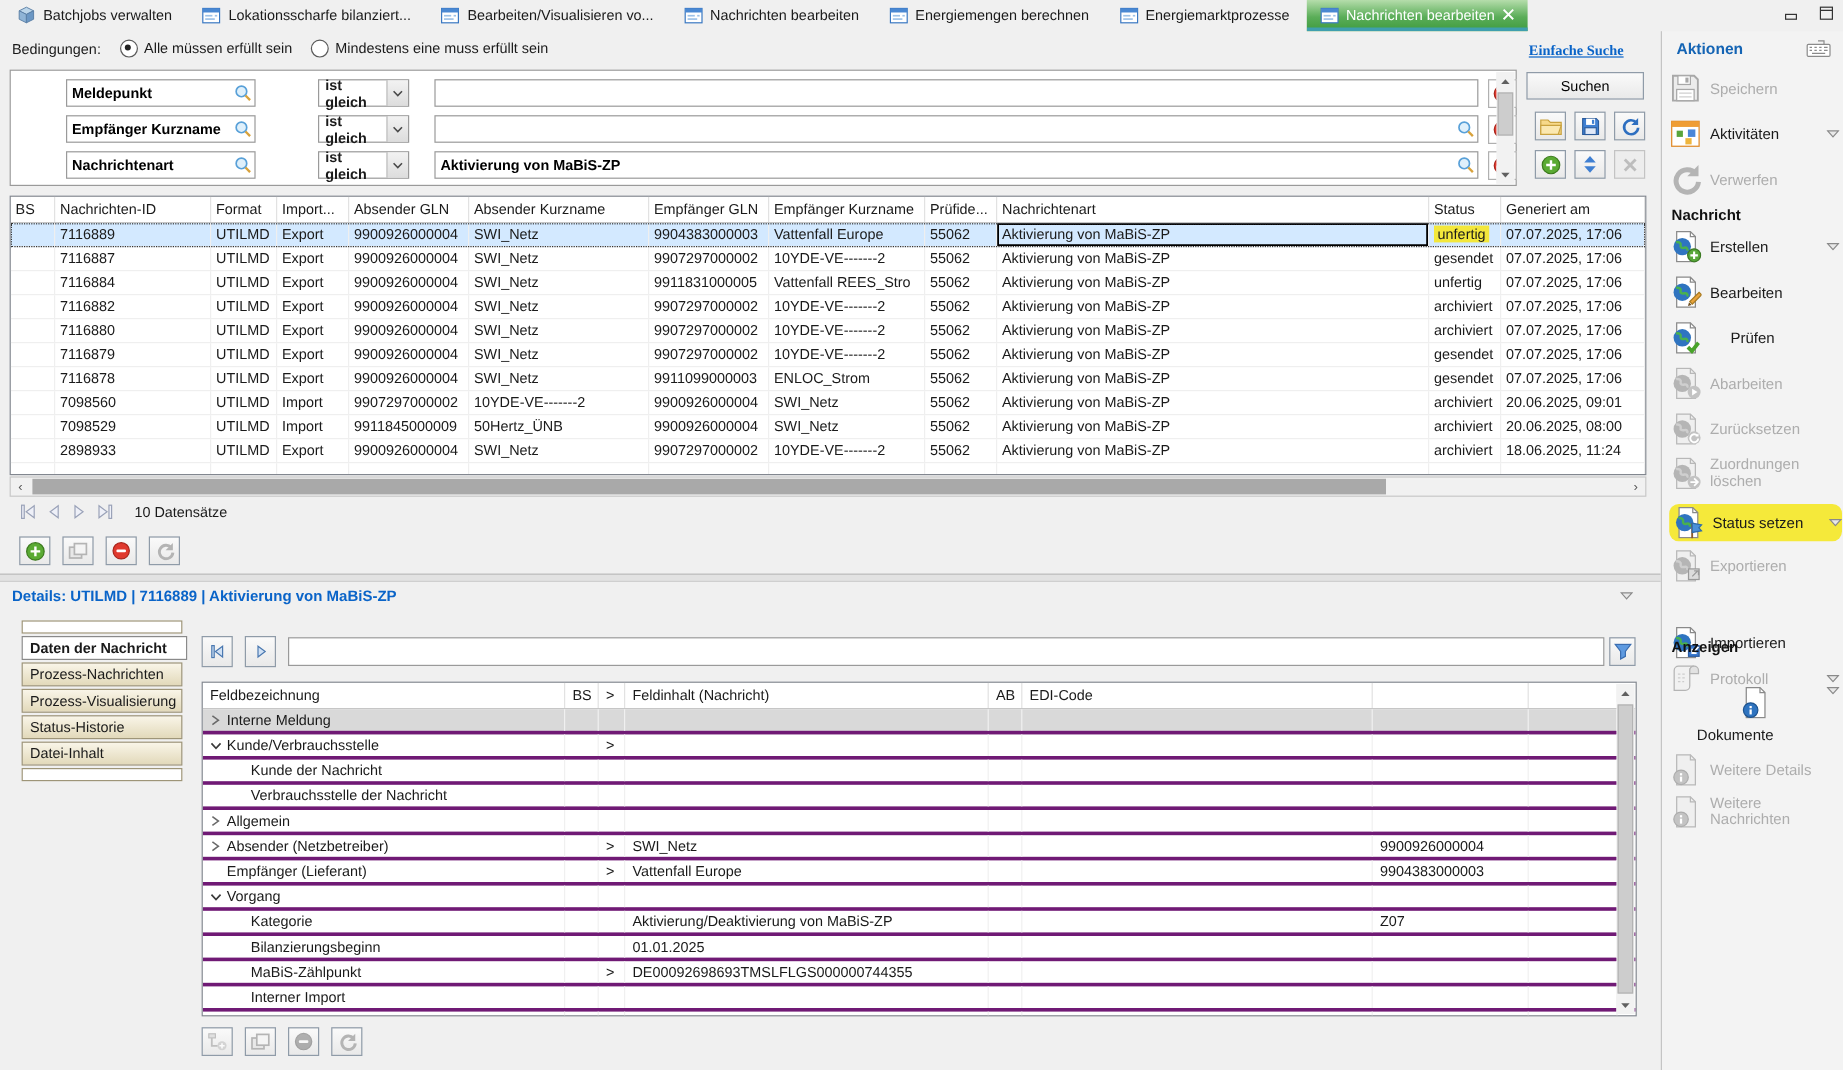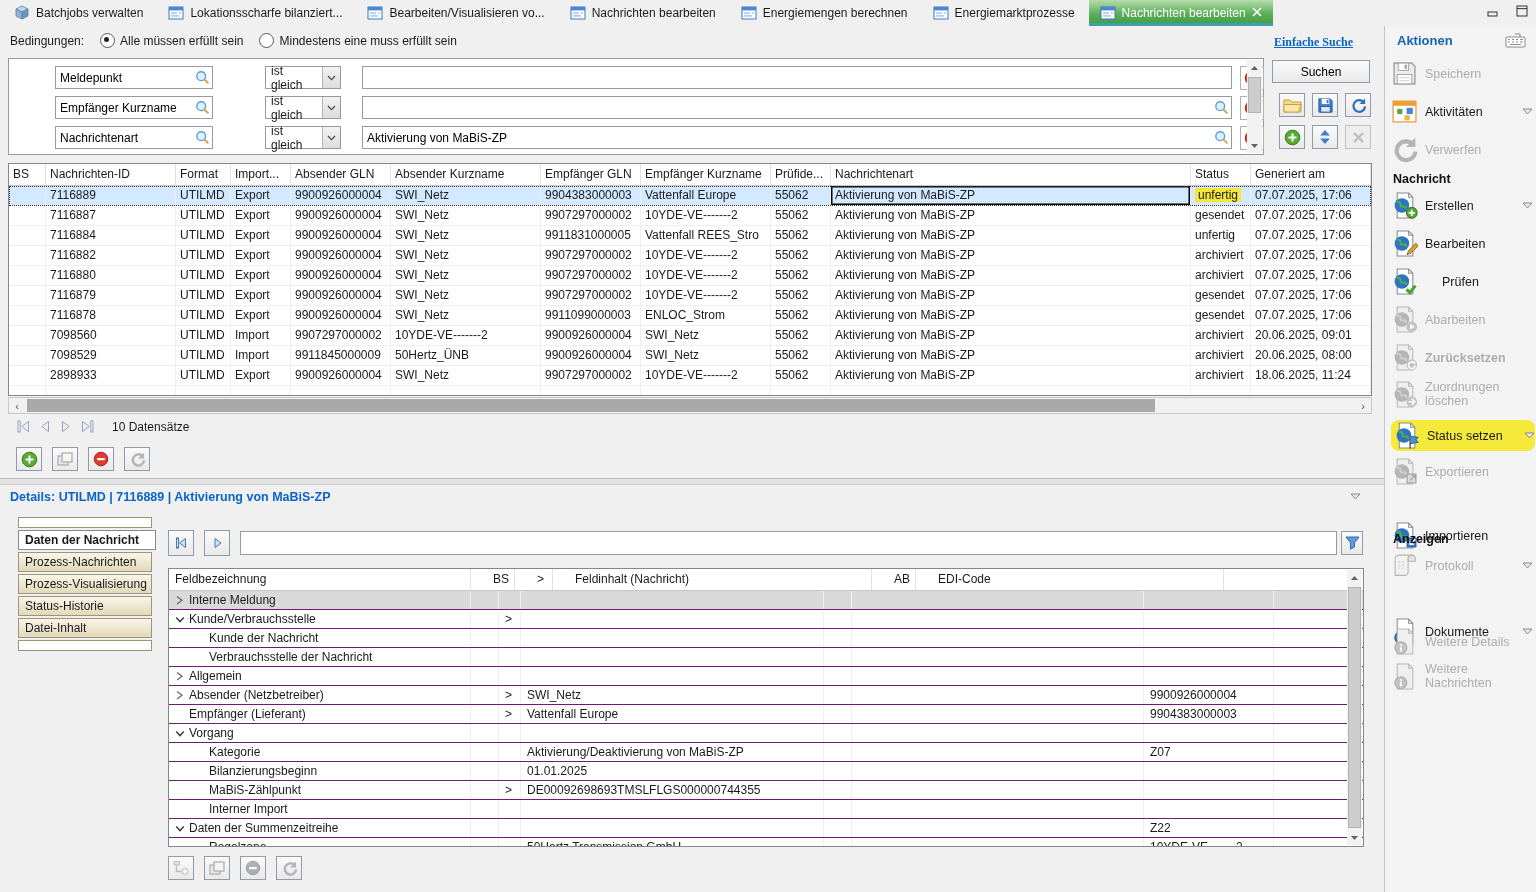"Alle müssen erfüllt sein" .radio-opt { align-items: center -> flex-start }
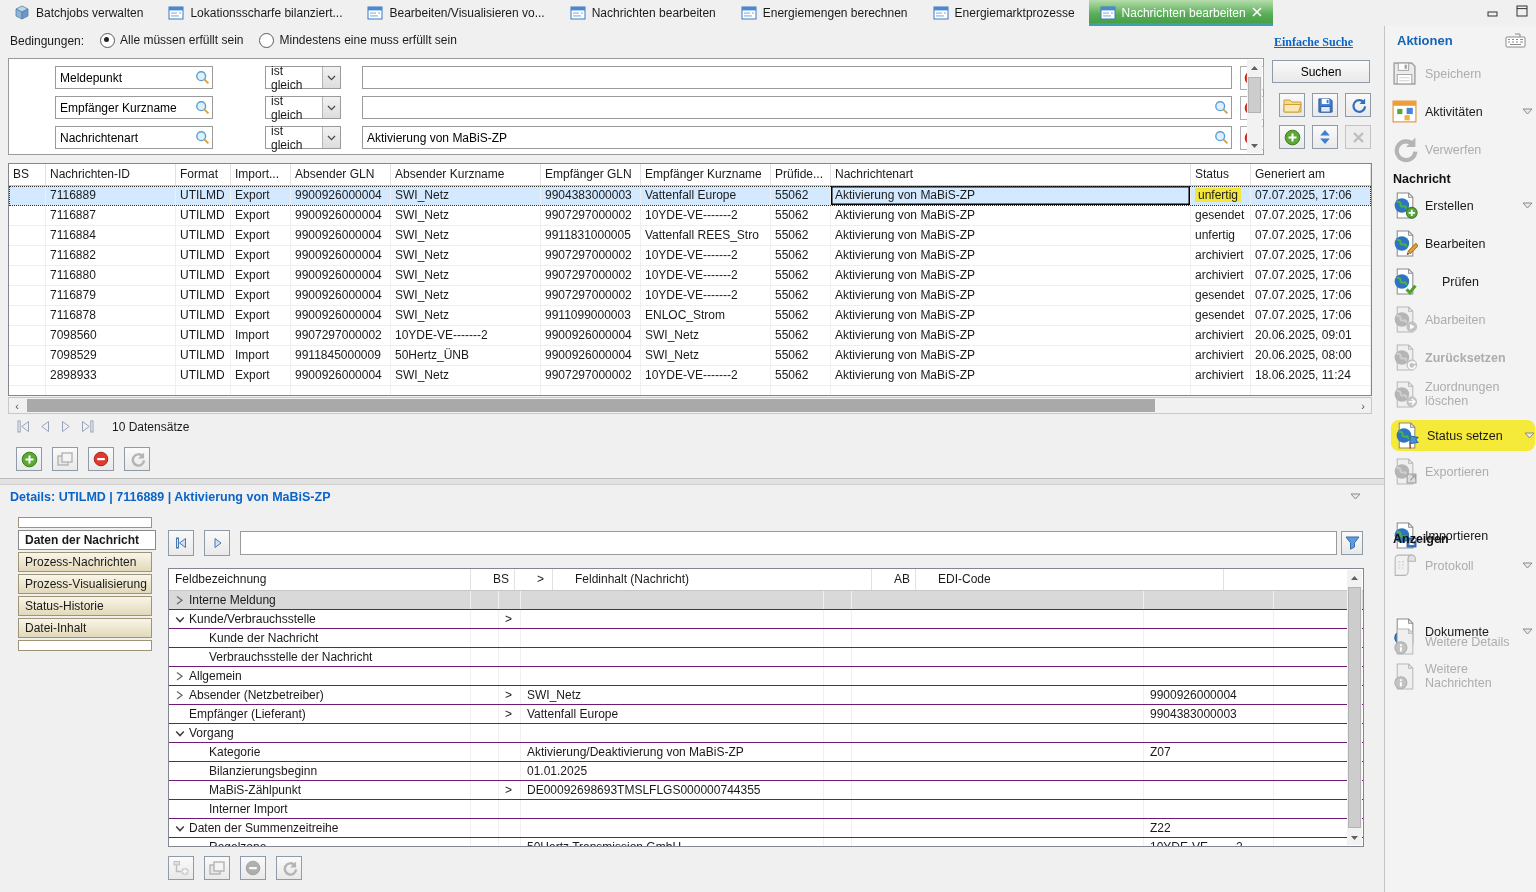"Meldepunkt" .f-row { font-weight: none -> bold }
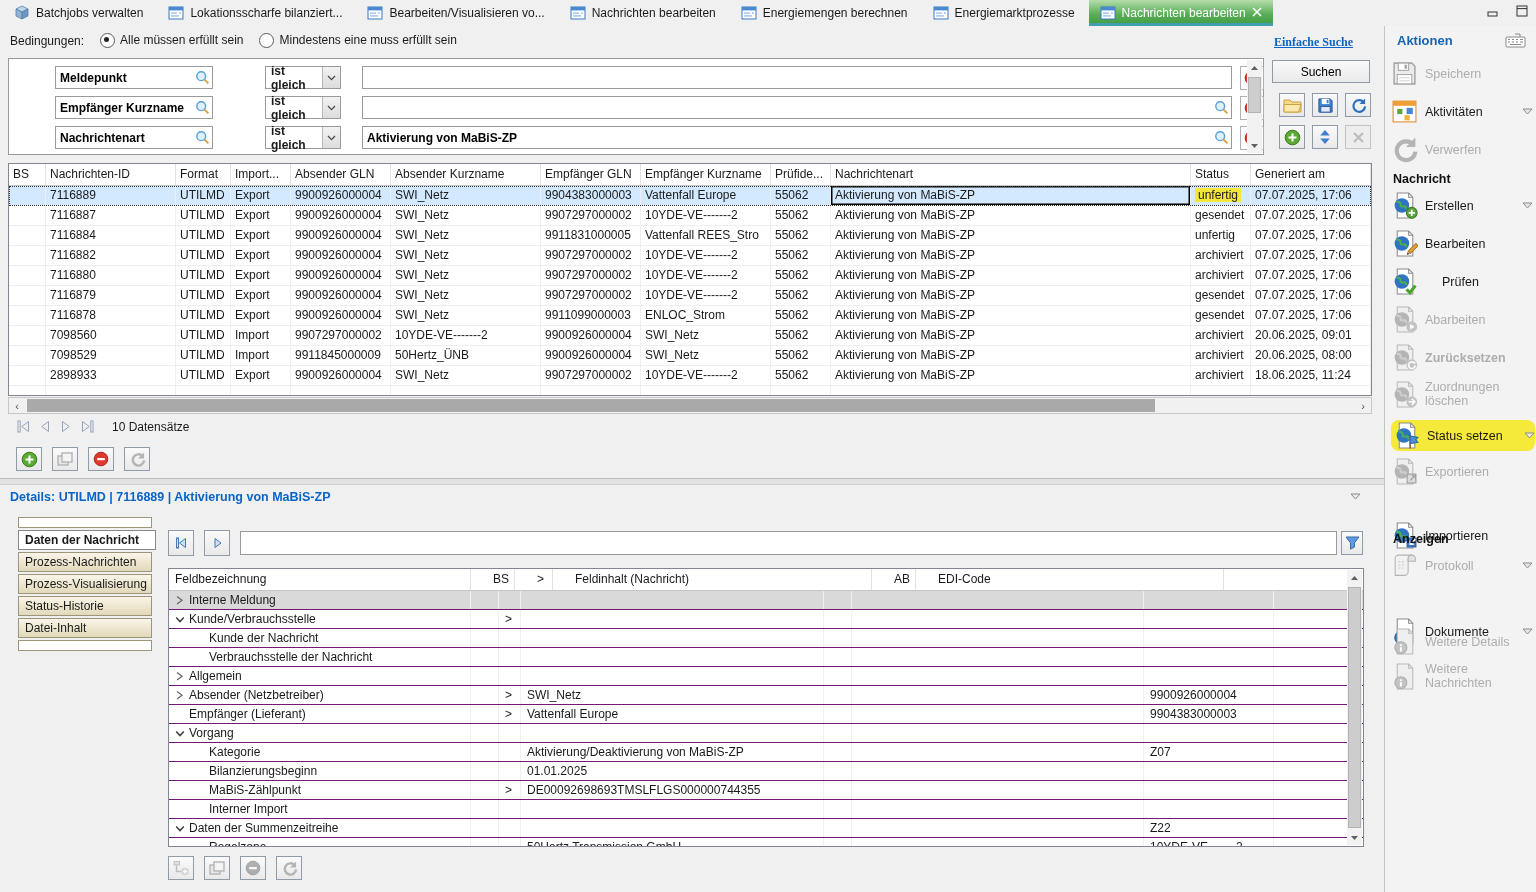"Zurücksetzen" div.sb-item { font-weight: bold -> none }
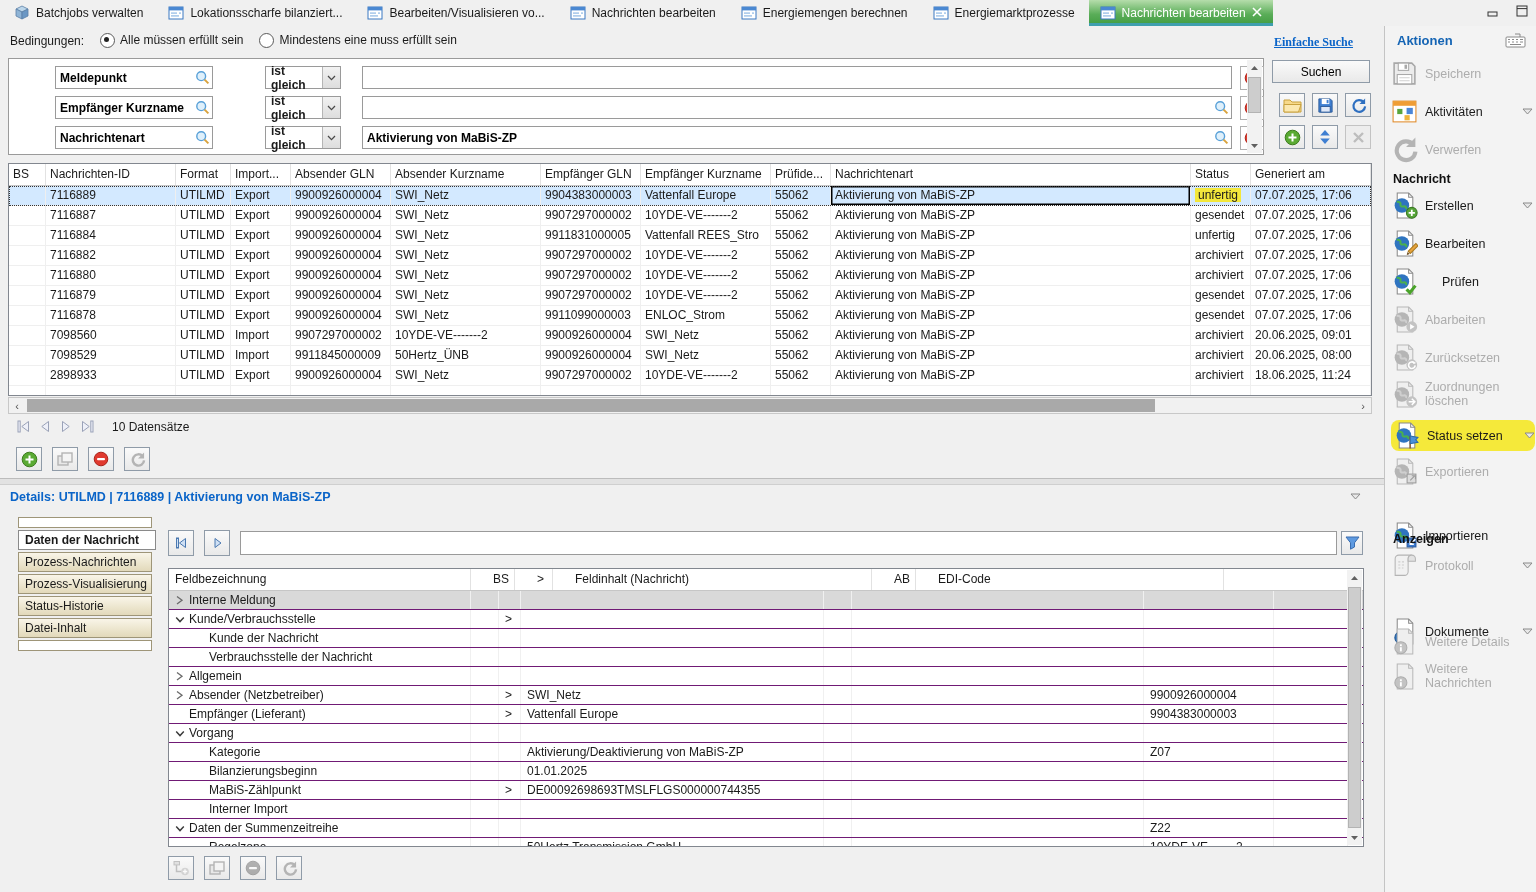"Feldbezeichnung" .dt-head { gap: 16px -> none }
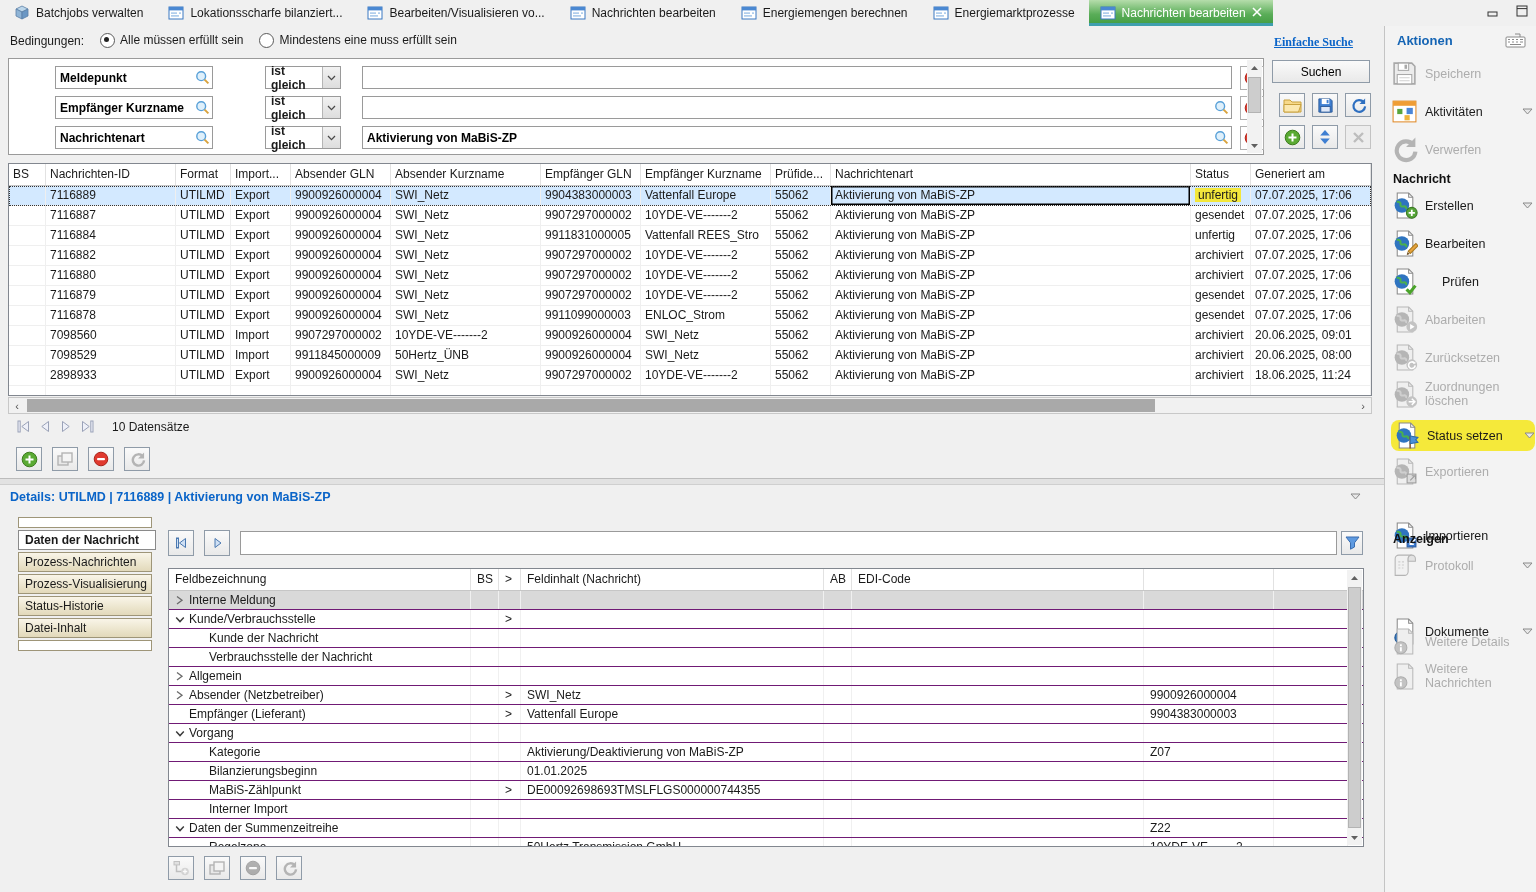"Interne Meldung" .dt-row { border-bottom: 1px solid #701a75 -> 3px solid #701a75 }
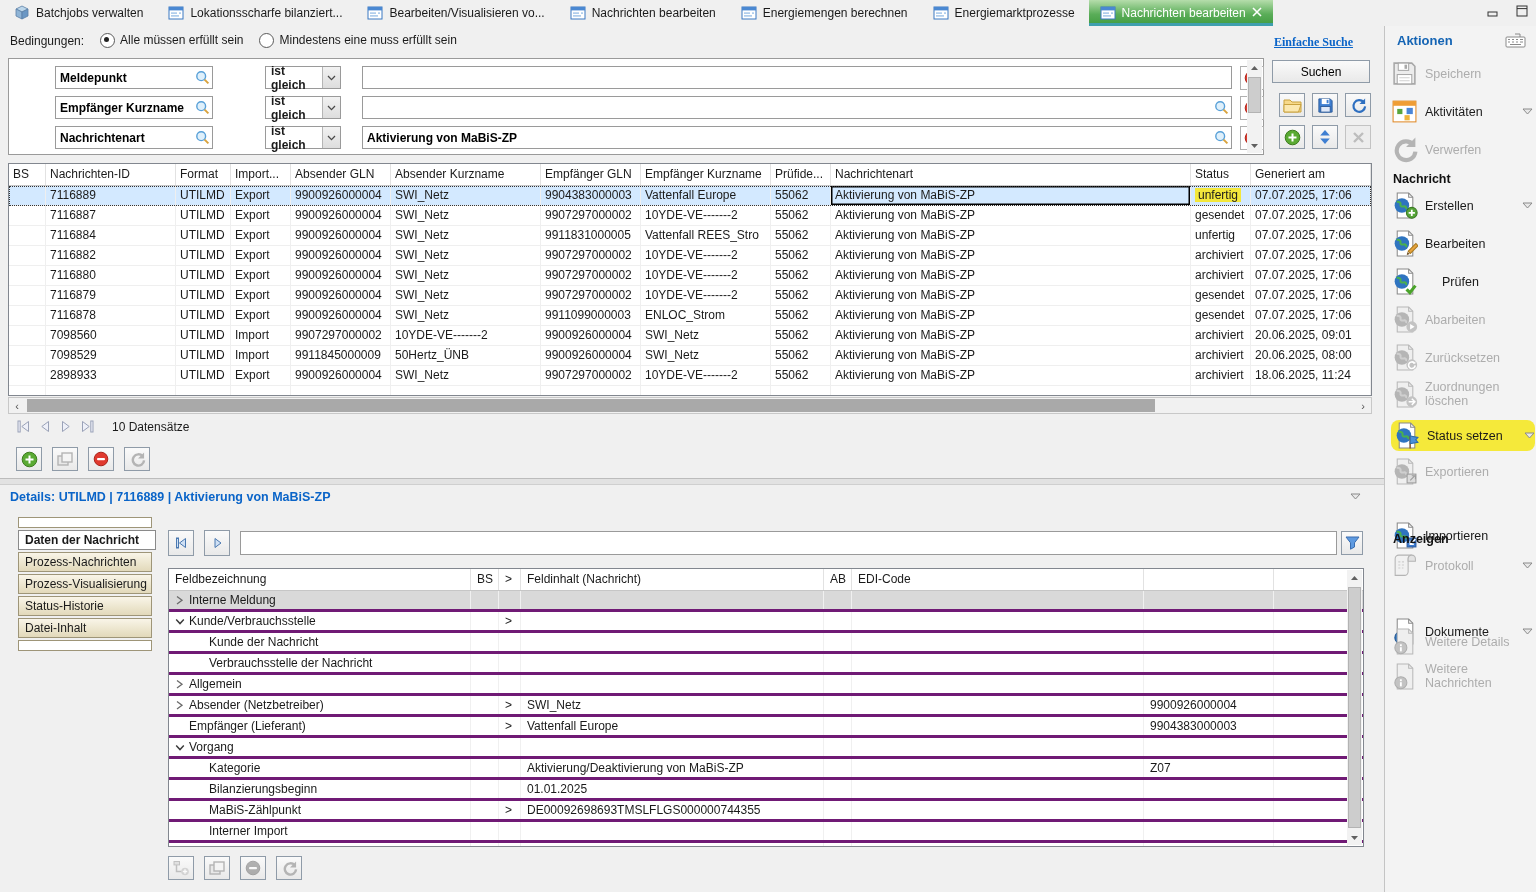"Dokumente" div.sb-item { flex-direction: none -> column; top: 592px -> 546px }
